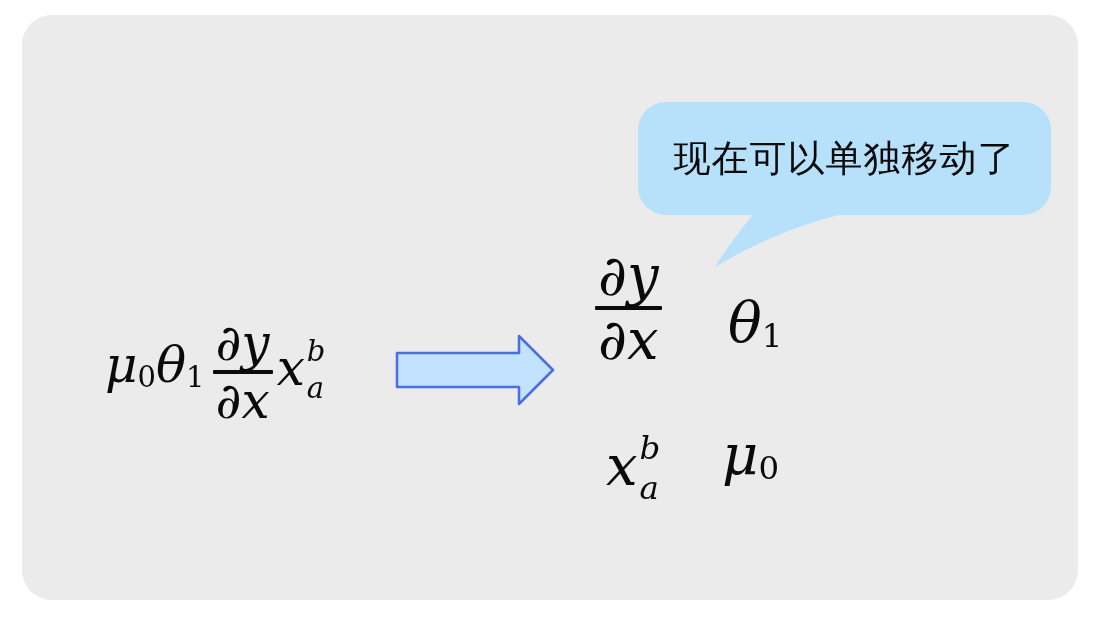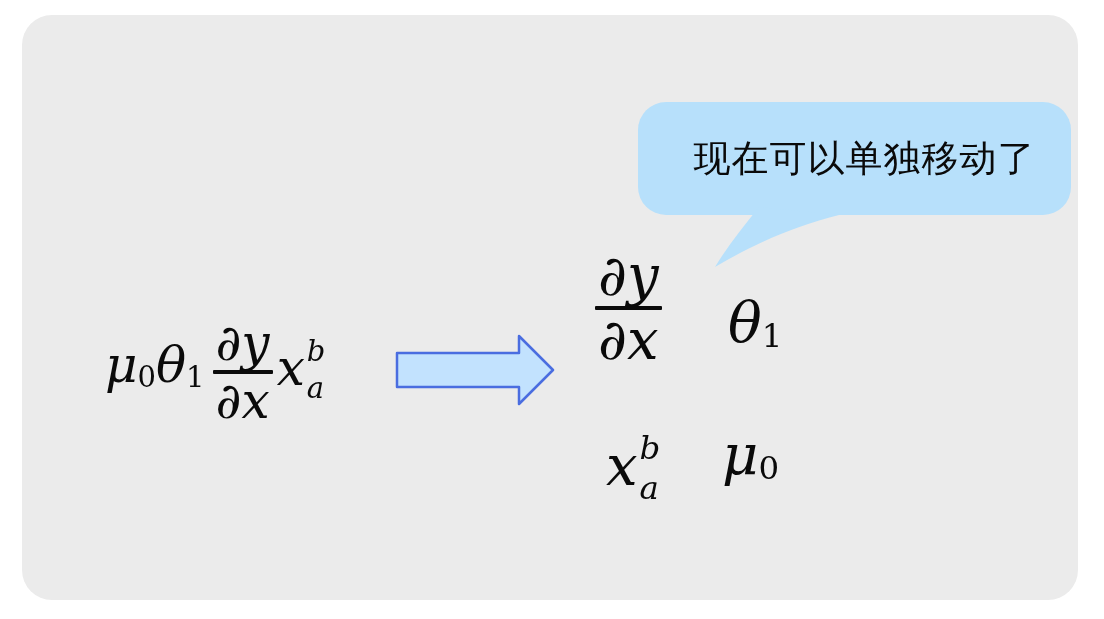"现在可以单独移动了" .bubble { padding-left: 20px -> none }
